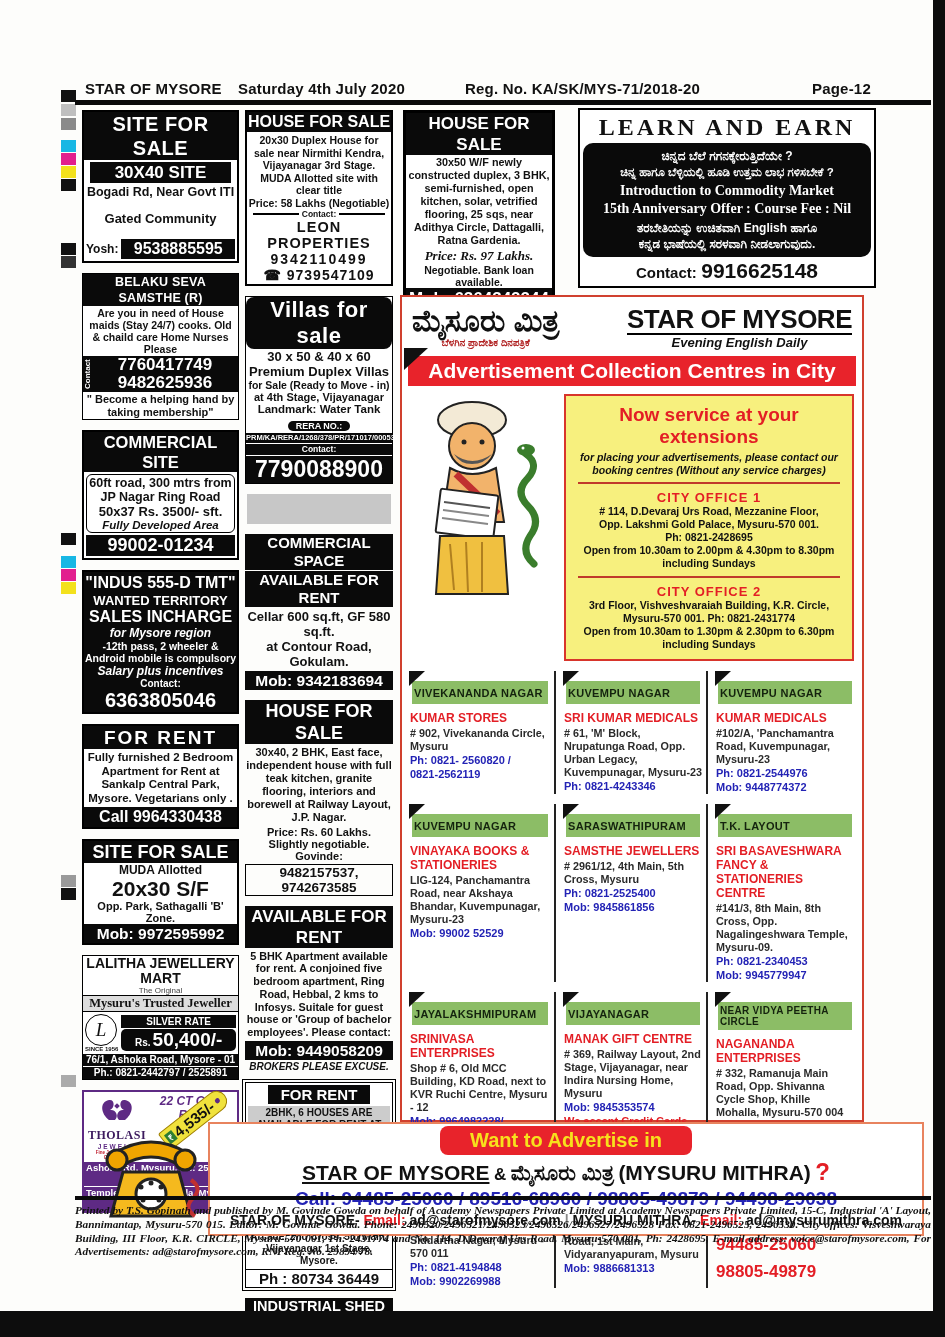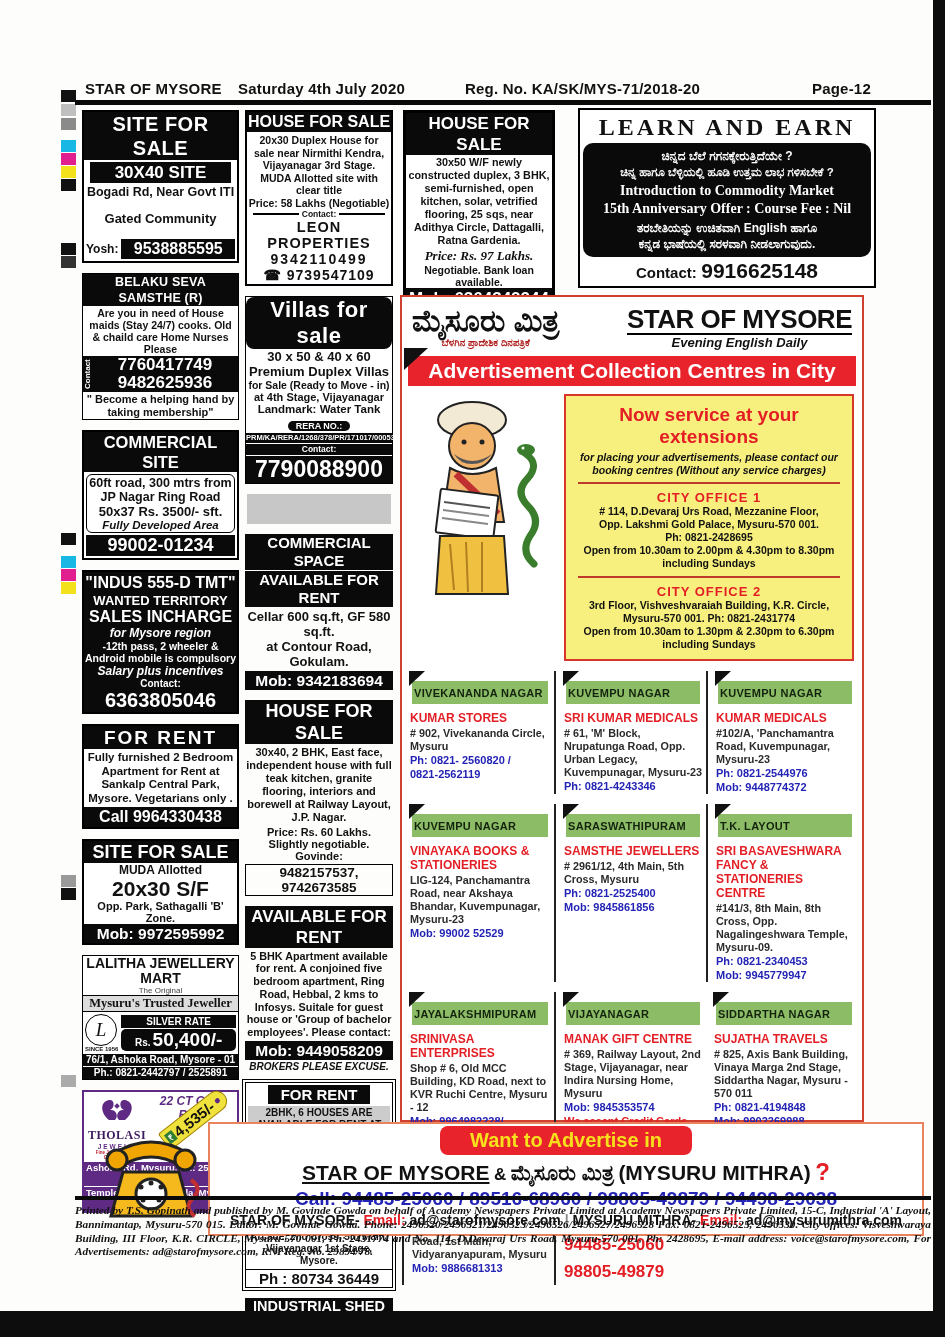"NEAR VIDYA PEETHA CIRCLE" div.cell { html: none -> <div> <div><span></span><span>NEAR VIDYA PEETHA CIRCLE</span></div> <div>NAGANANDA ENTERPRISES</div> <div># 332, Ramanuja Main Road, Opp. Shivanna Cycle Shop, Khille Mohalla, Mysuru-570 004</div> <div>Mob: 9916017038</div> </div> }
